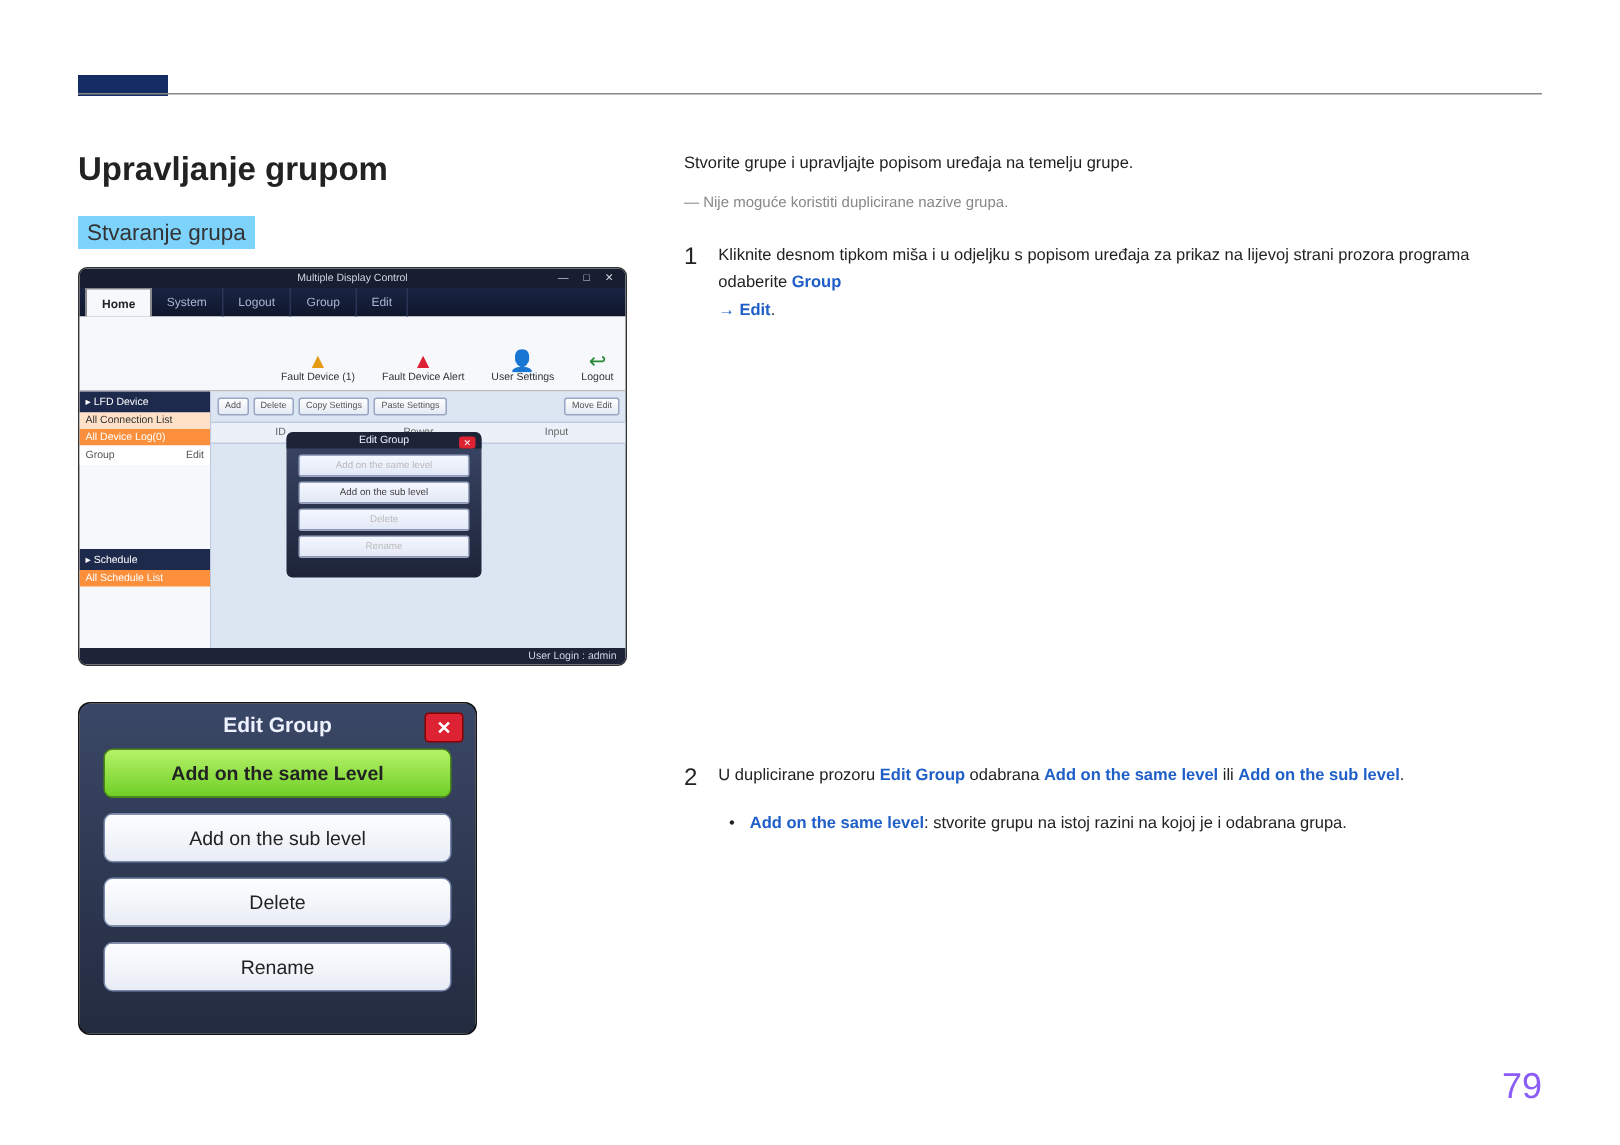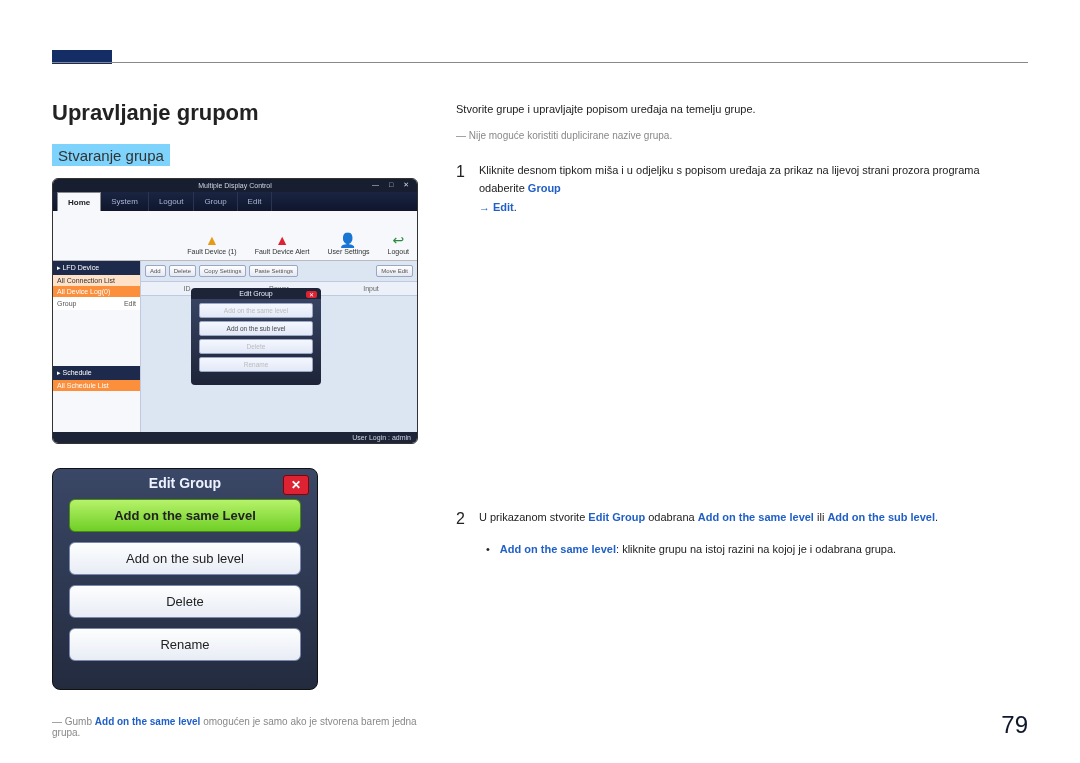"U prikazanom stvorite" span { text: prikazanom stvorite -> duplicirane prozoru }
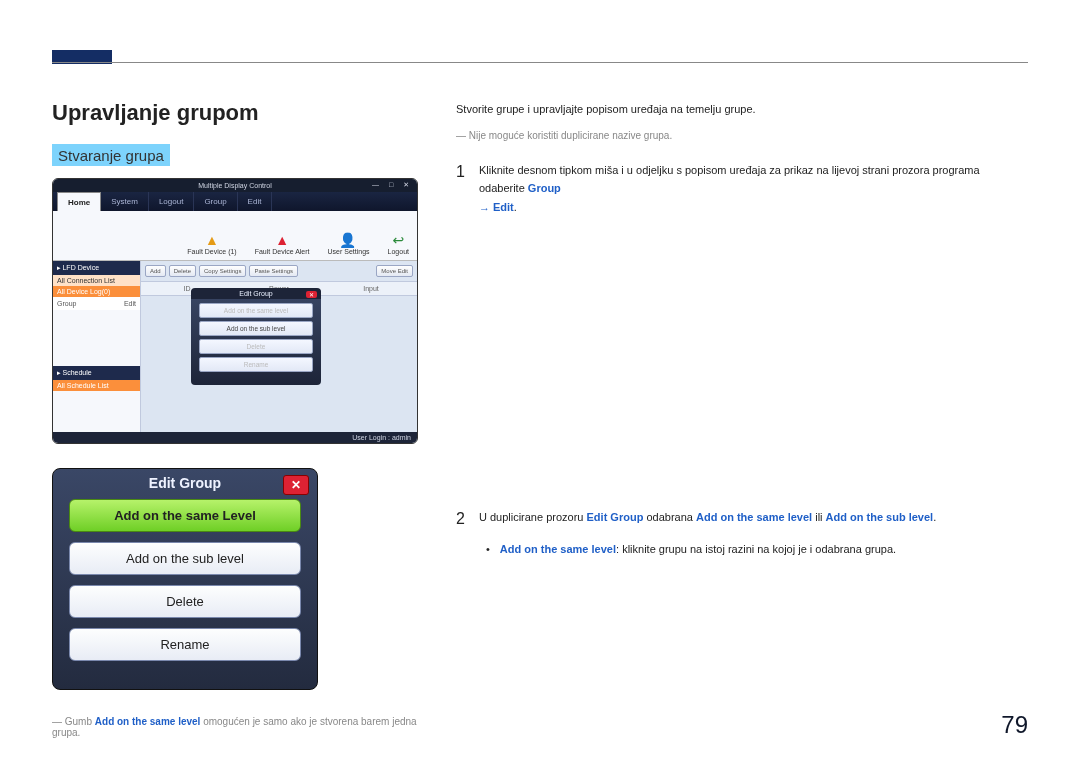": kliknite grupu na istoj" span { text: kliknite -> stvorite }
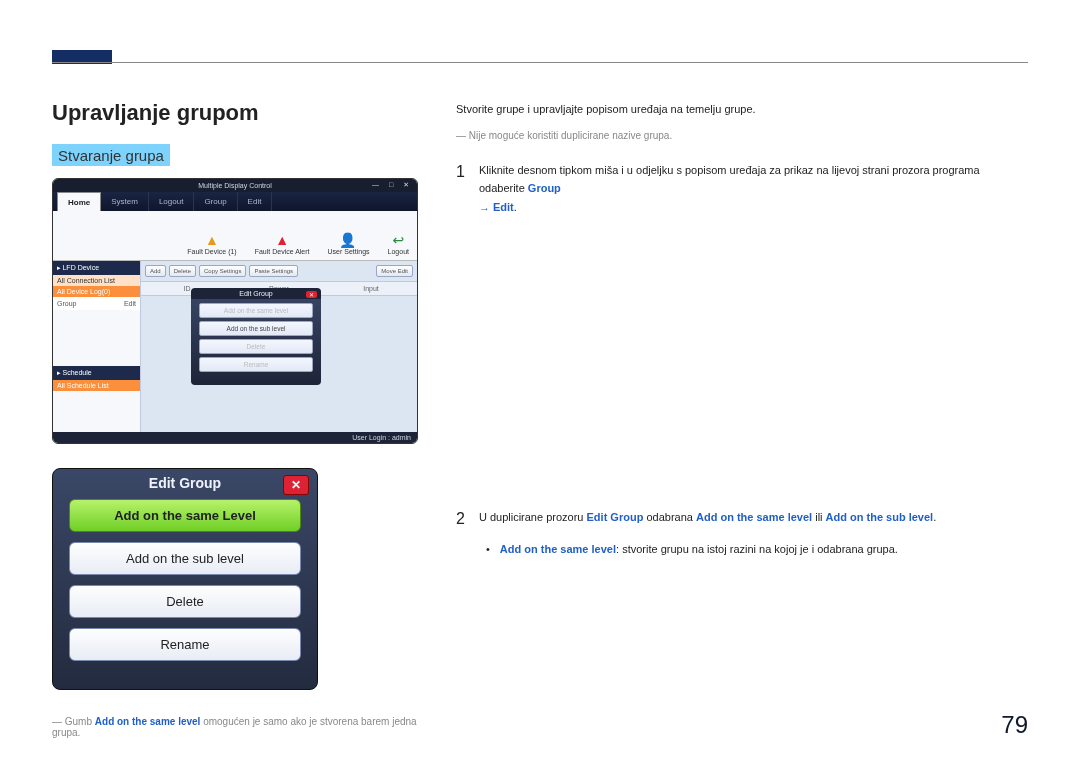"― Gumb Add on the" div.foot-note { html: <div> <span>― Gumb </span><span>Add on the same level</span><span> omogućen je samo ako je stvorena barem jedna grupa.</span> </div> -> none }
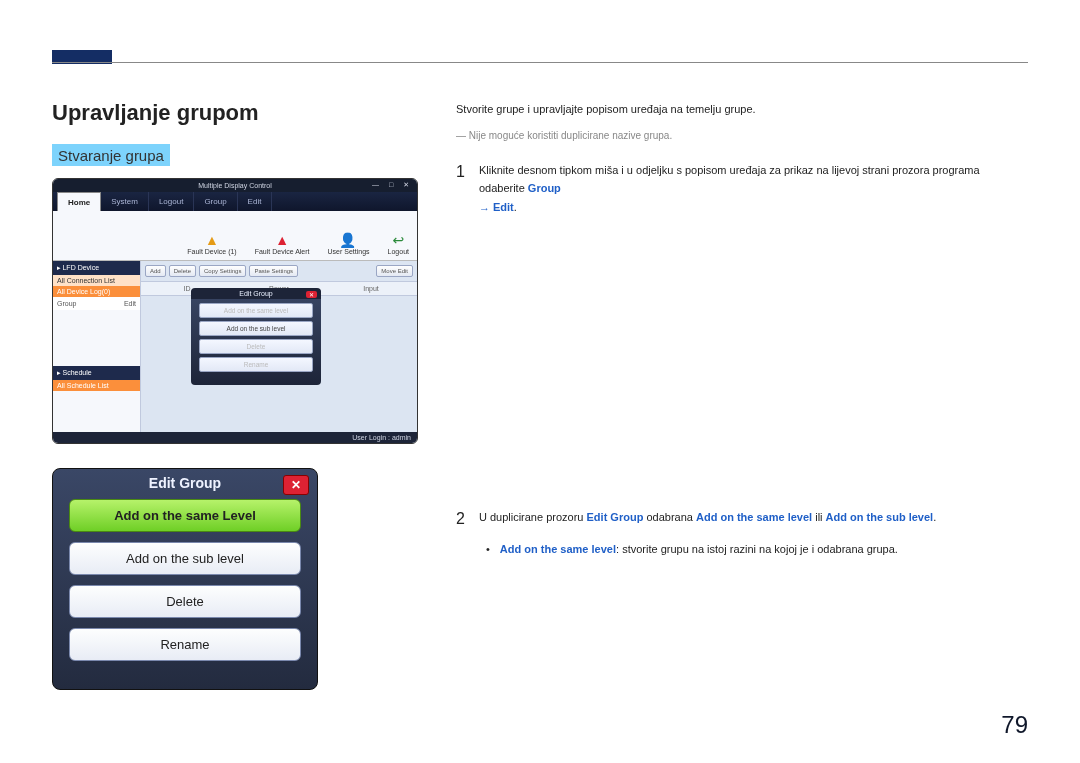"79" .page-num { color: #0f172a -> #8b5cf6 }
